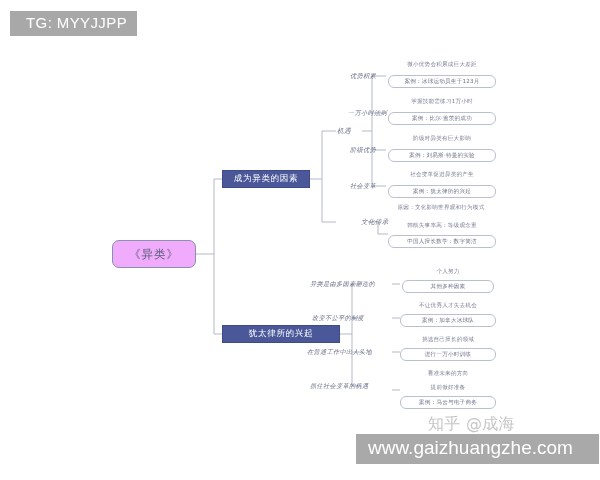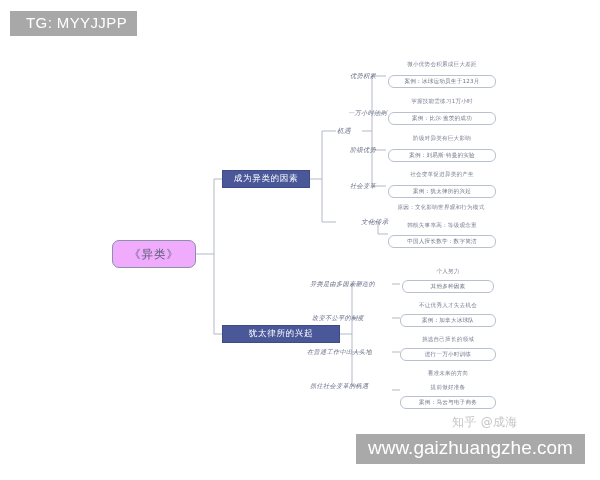"知乎 @成海" .wm-zhihu { font-size: 12px -> 16px; left: 452px -> 428px }
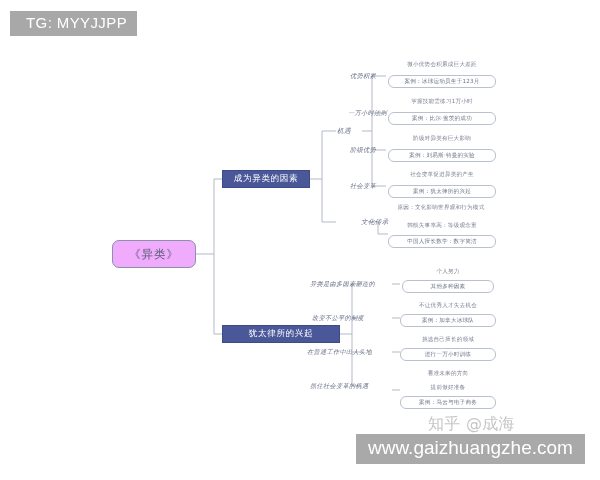"www.gaizhuangzhe.com" .wm-bottom { padding: 4px 12px 5px 12px -> 4px 26px 5px 12px }
